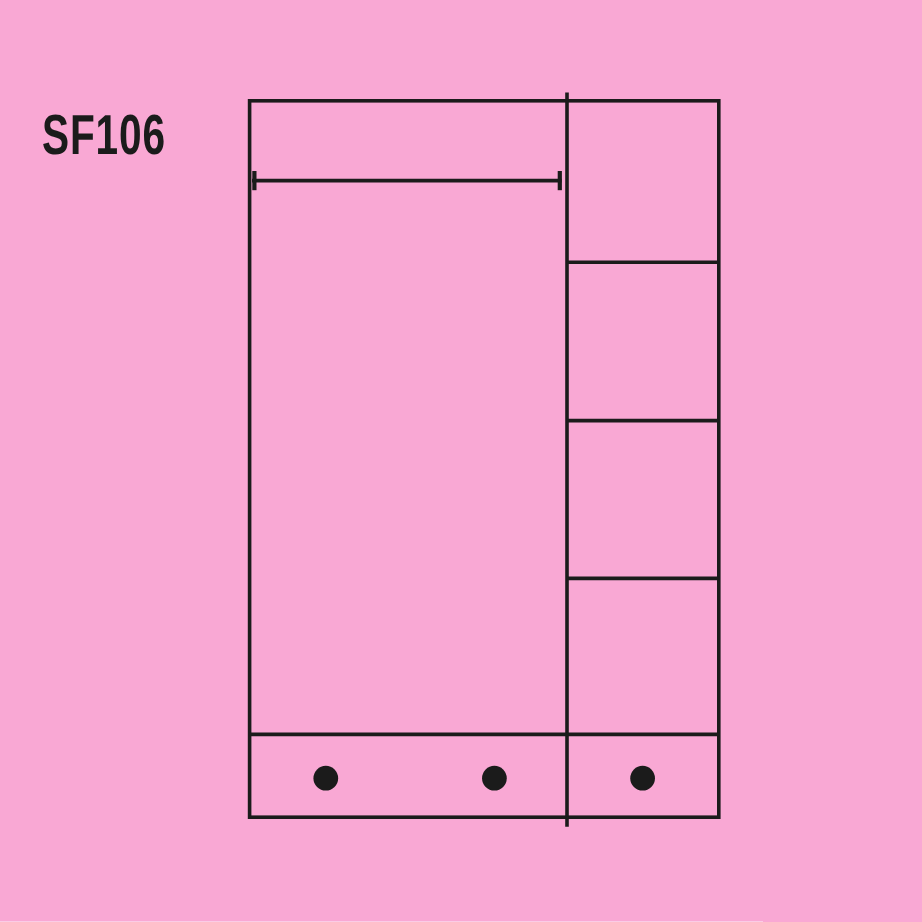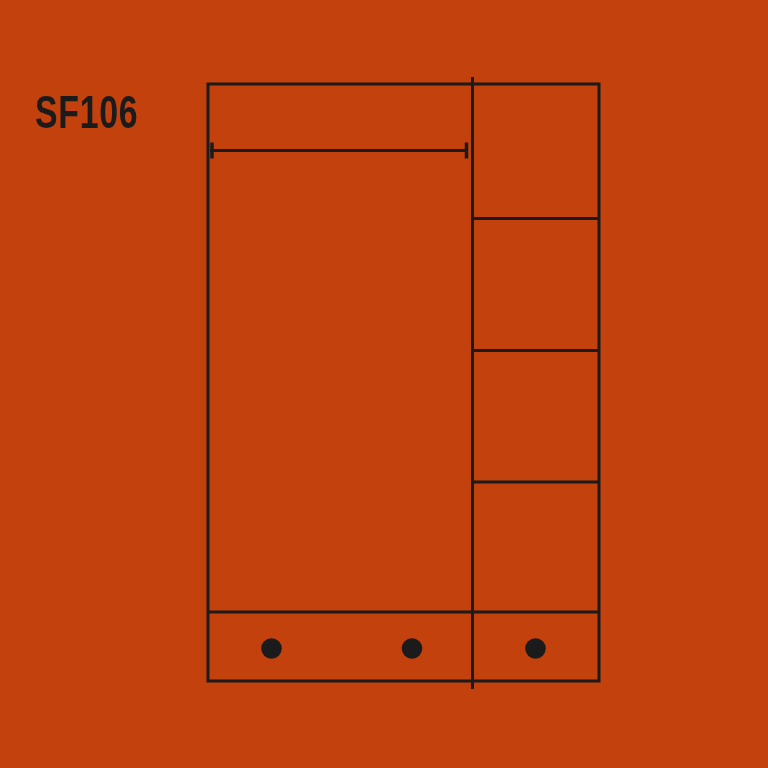"SF106" .stage { background: #c2410c -> #f9a8d4 }
